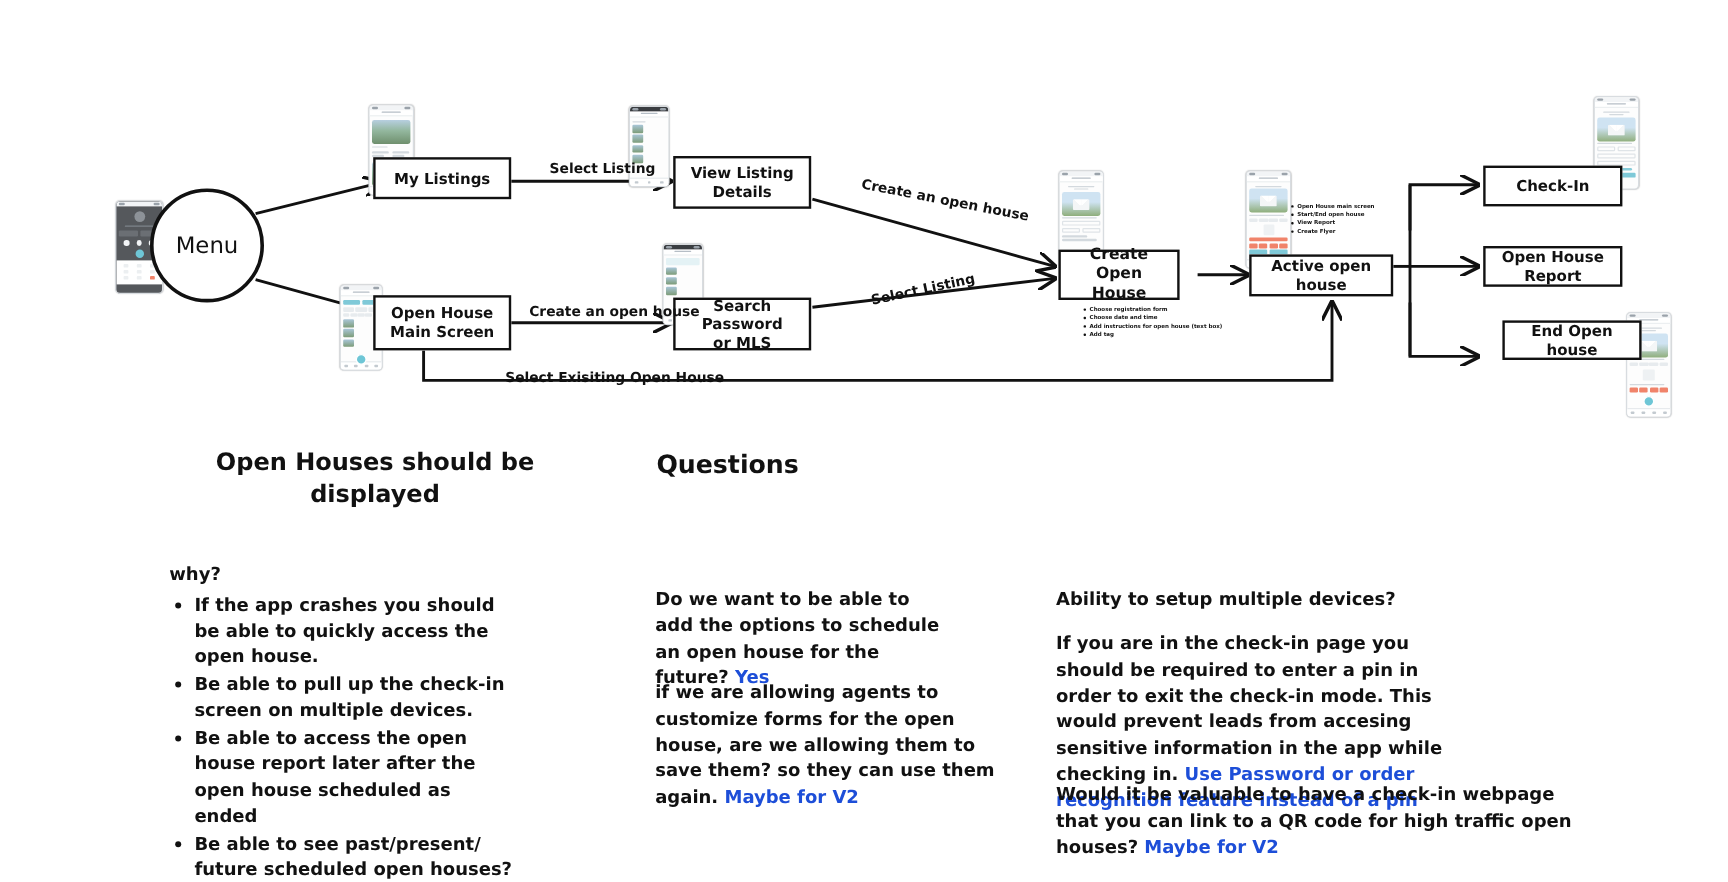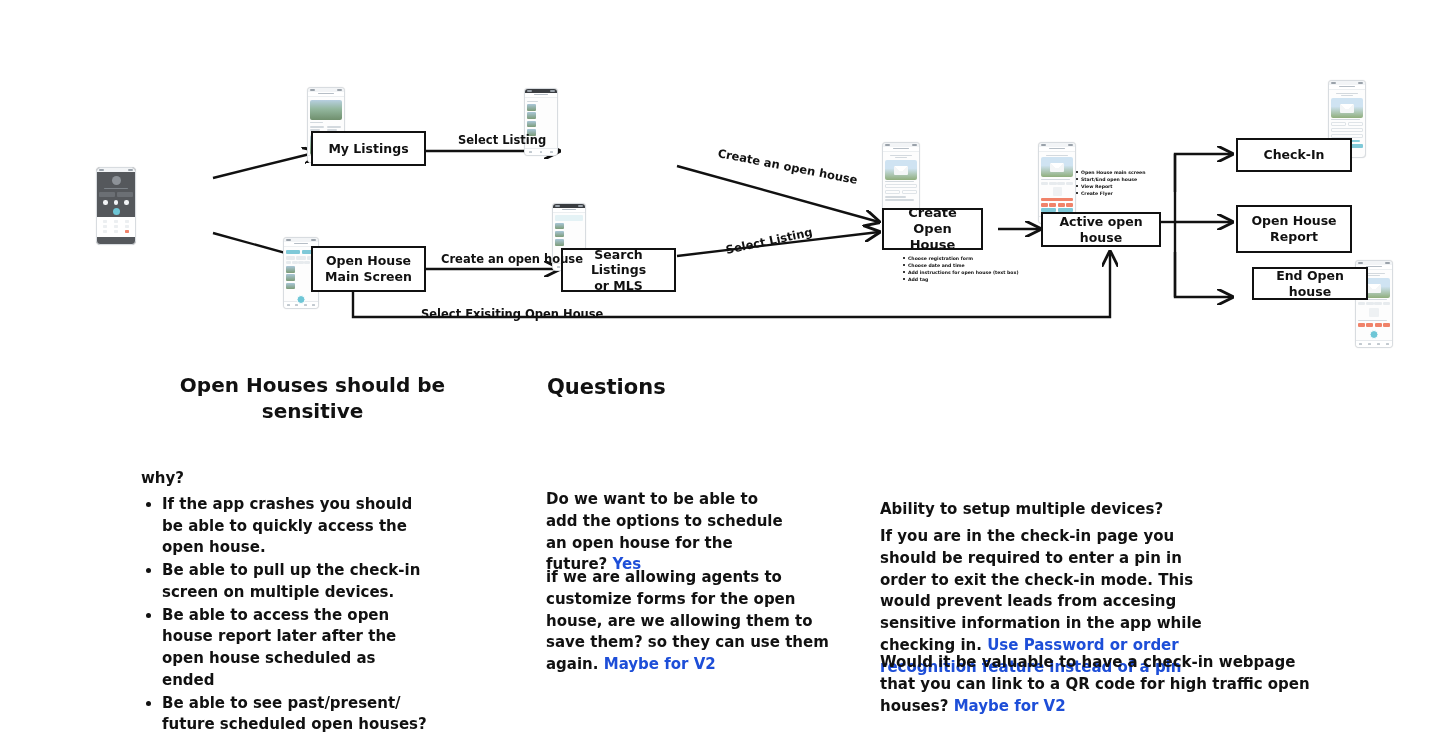"View Listing" div.node { html: none -> <div> <span>View Listing Details</span> </div> }
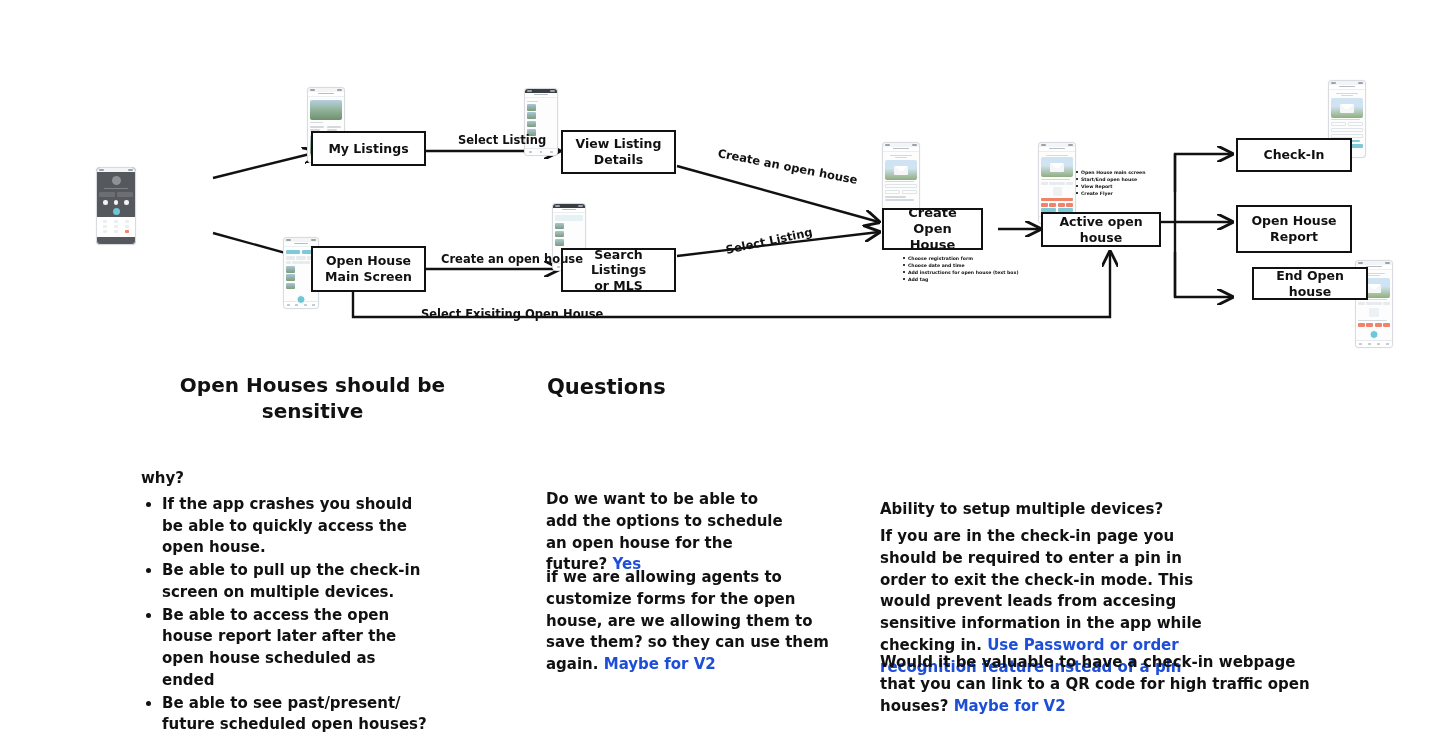"Menu" div.circle-node { html: none -> <div> <span>Menu</span> </div> }
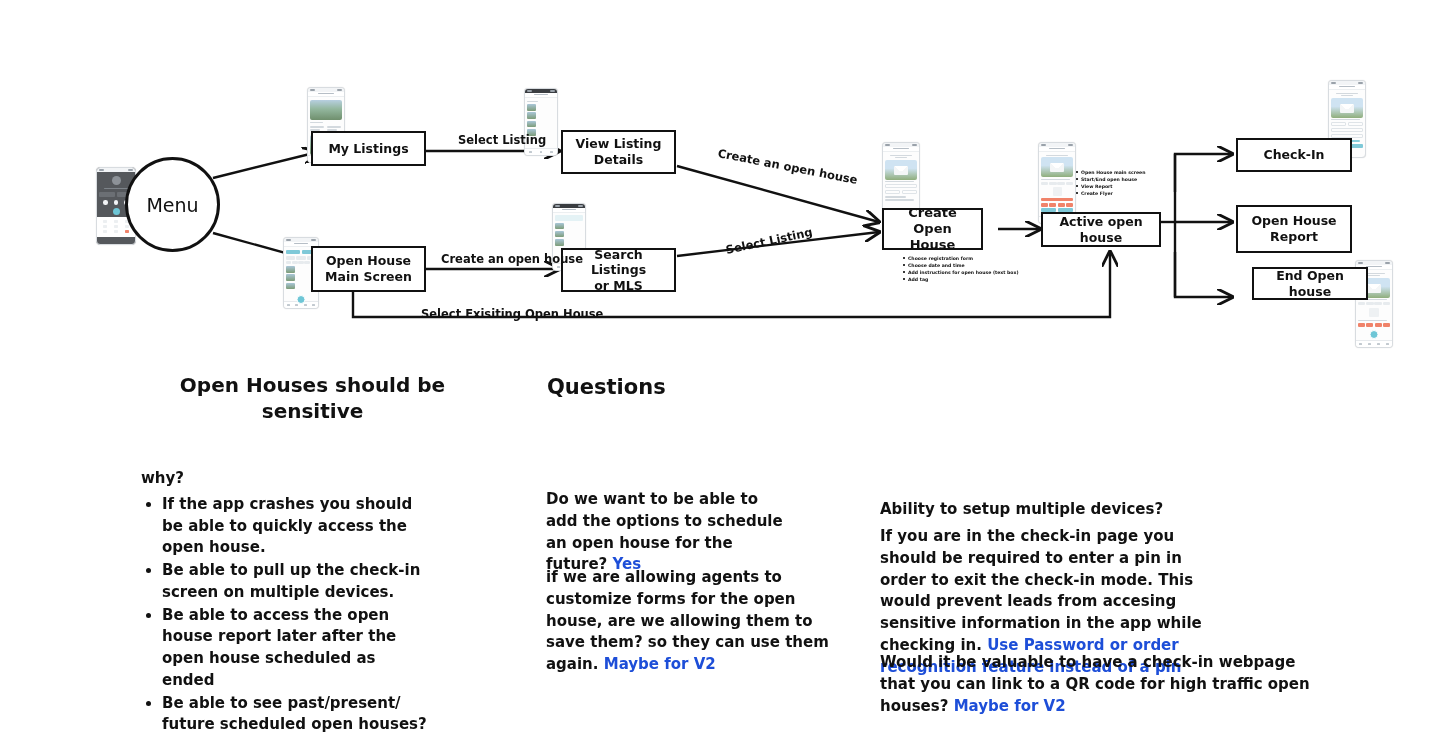"Open House Report" div.node { height: 48px -> 34px }
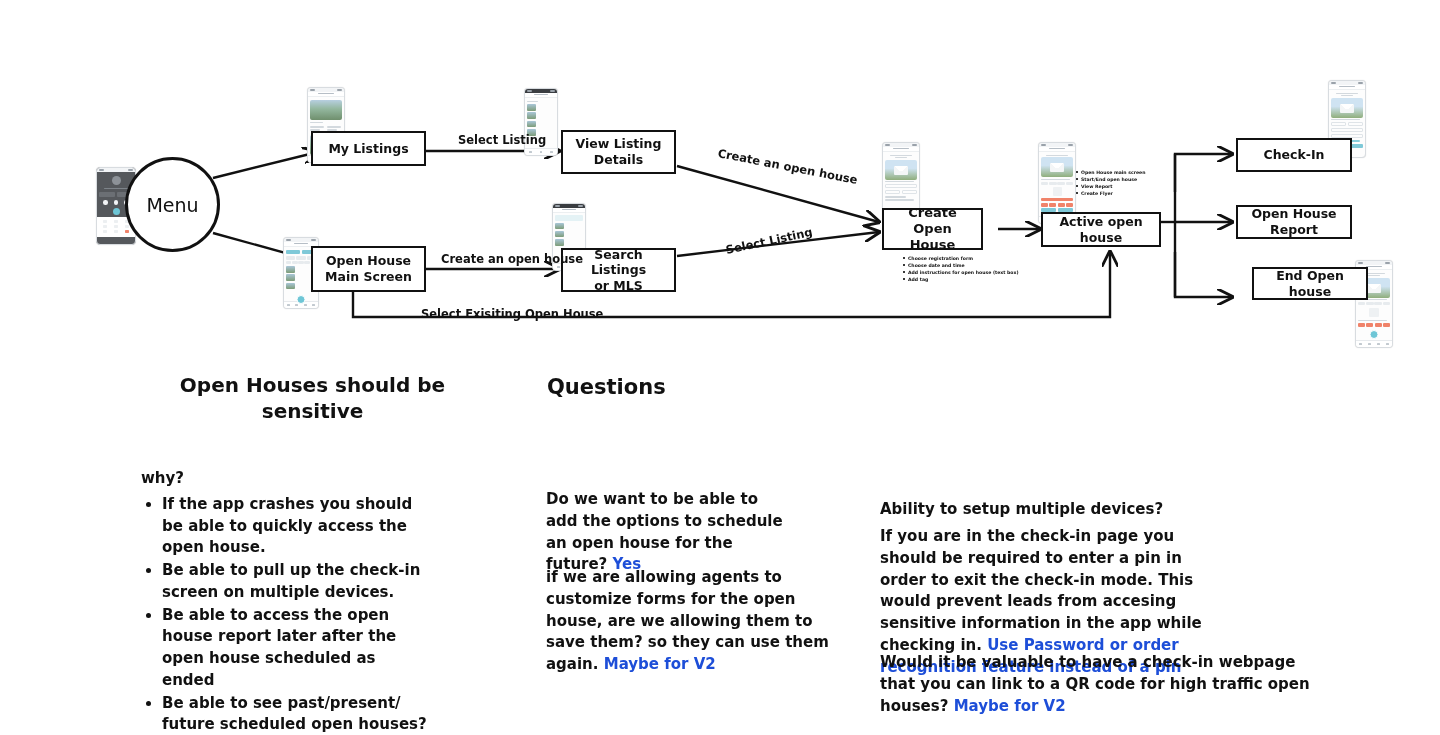"Search Listings" span { text: Listings -> Password }
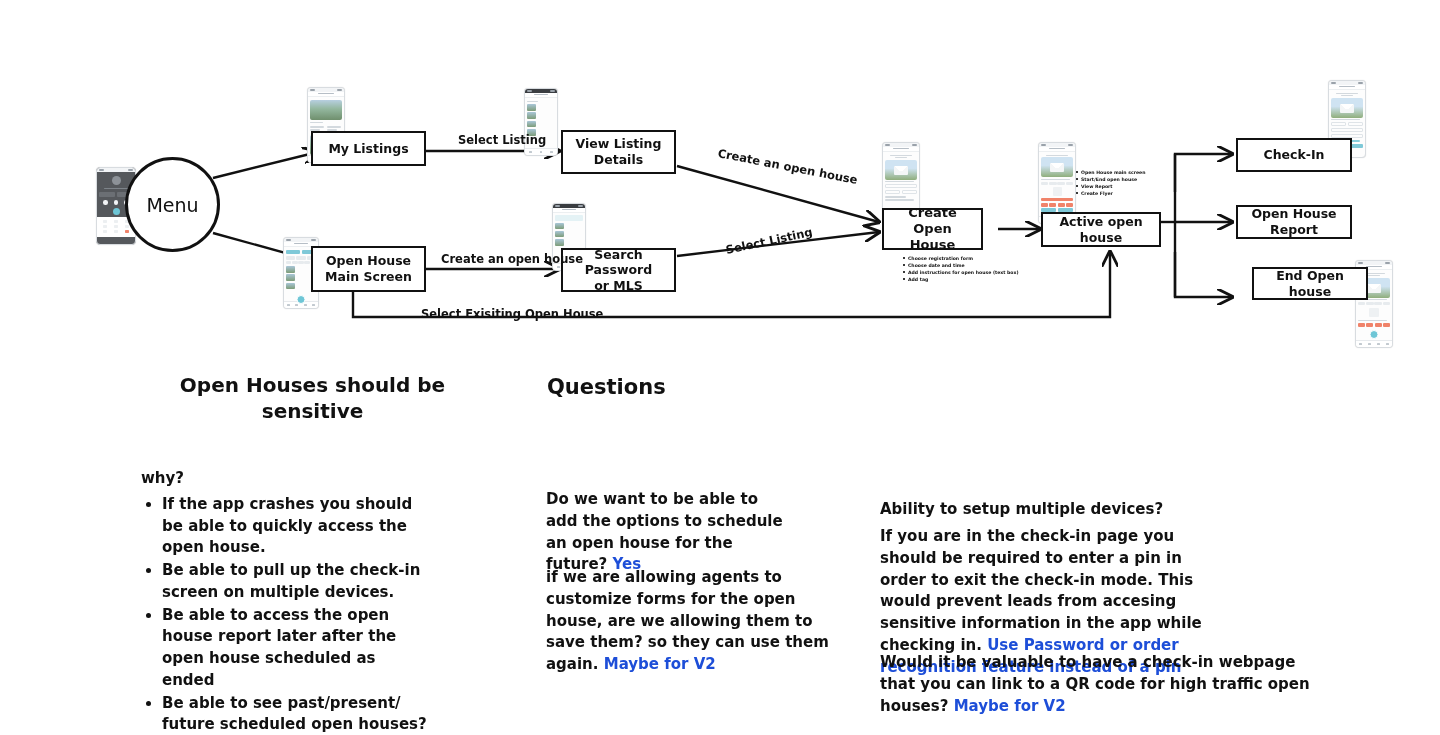"Open Houses should be sensitive" div { text: sensitive -> displayed }
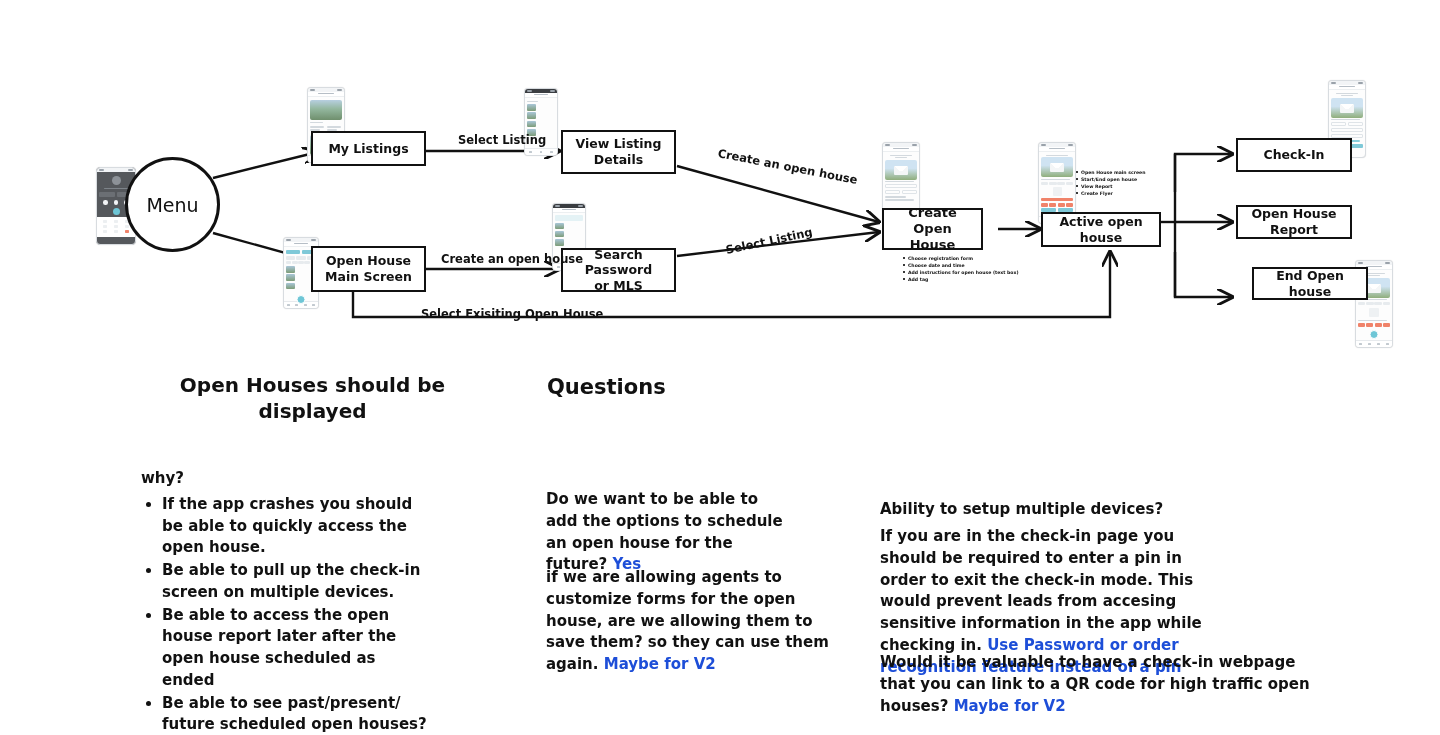"Ability to setup multiple devices?" div.prose { margin-top: 10px -> none }
